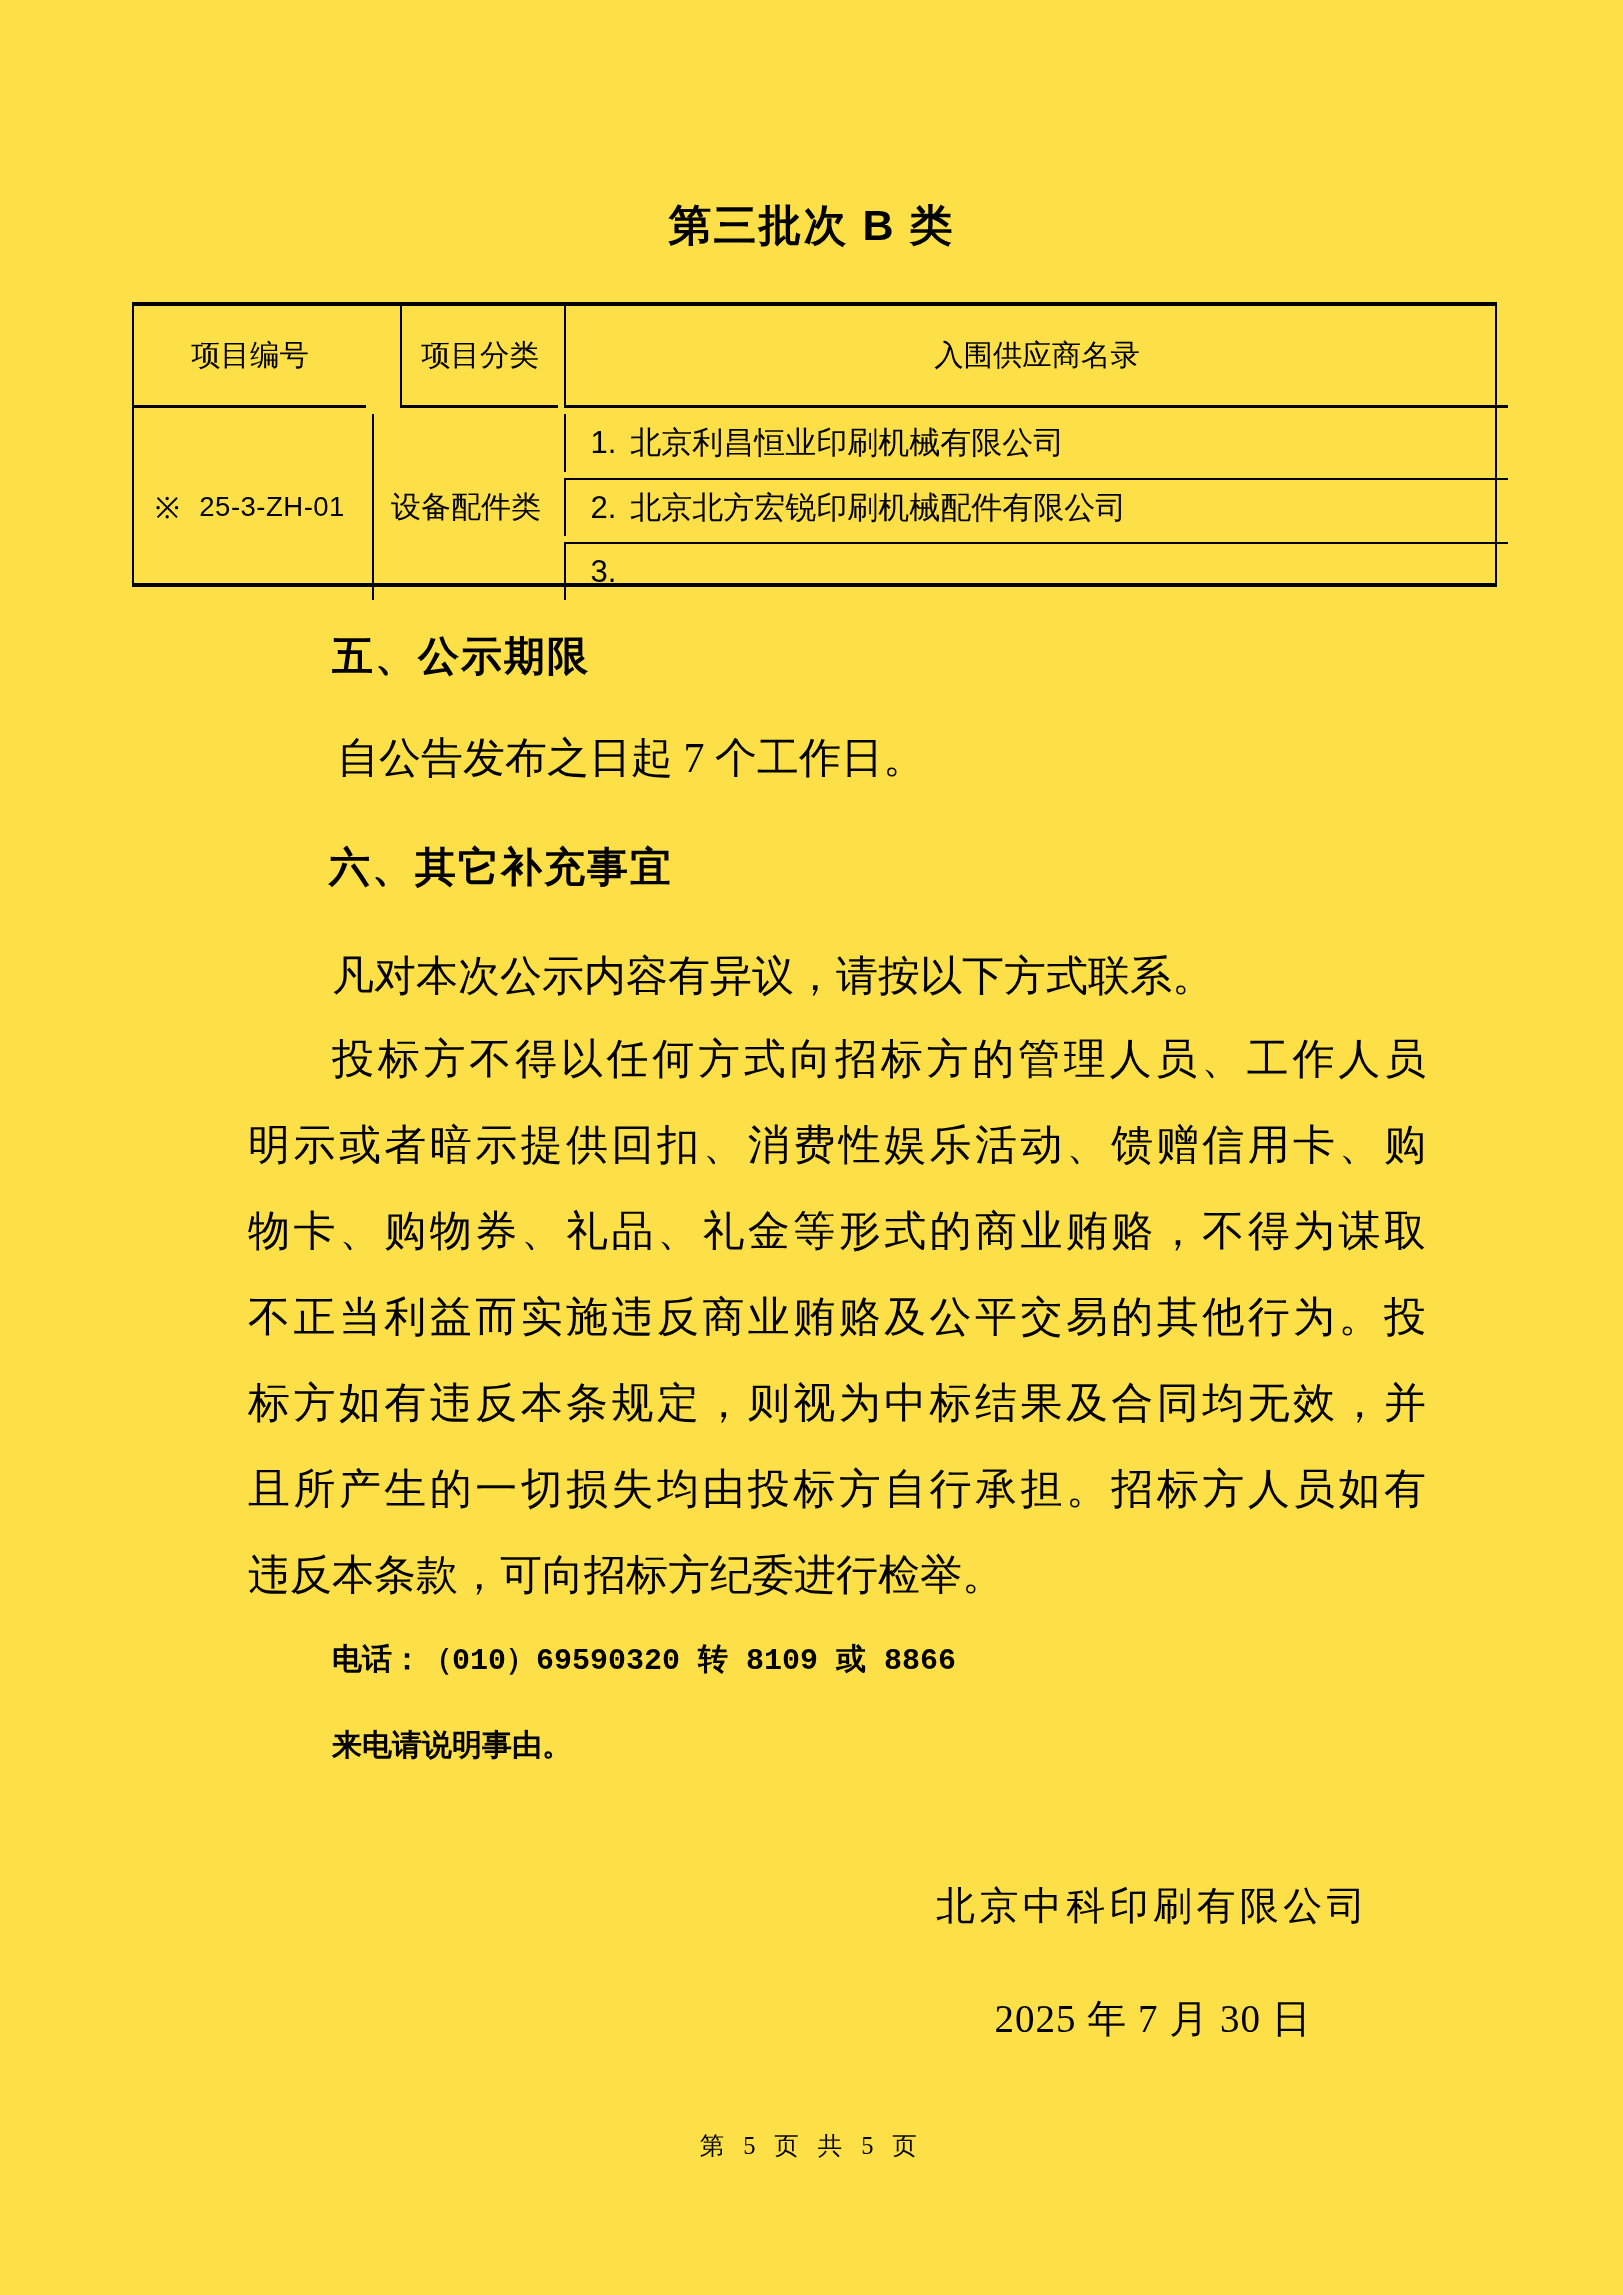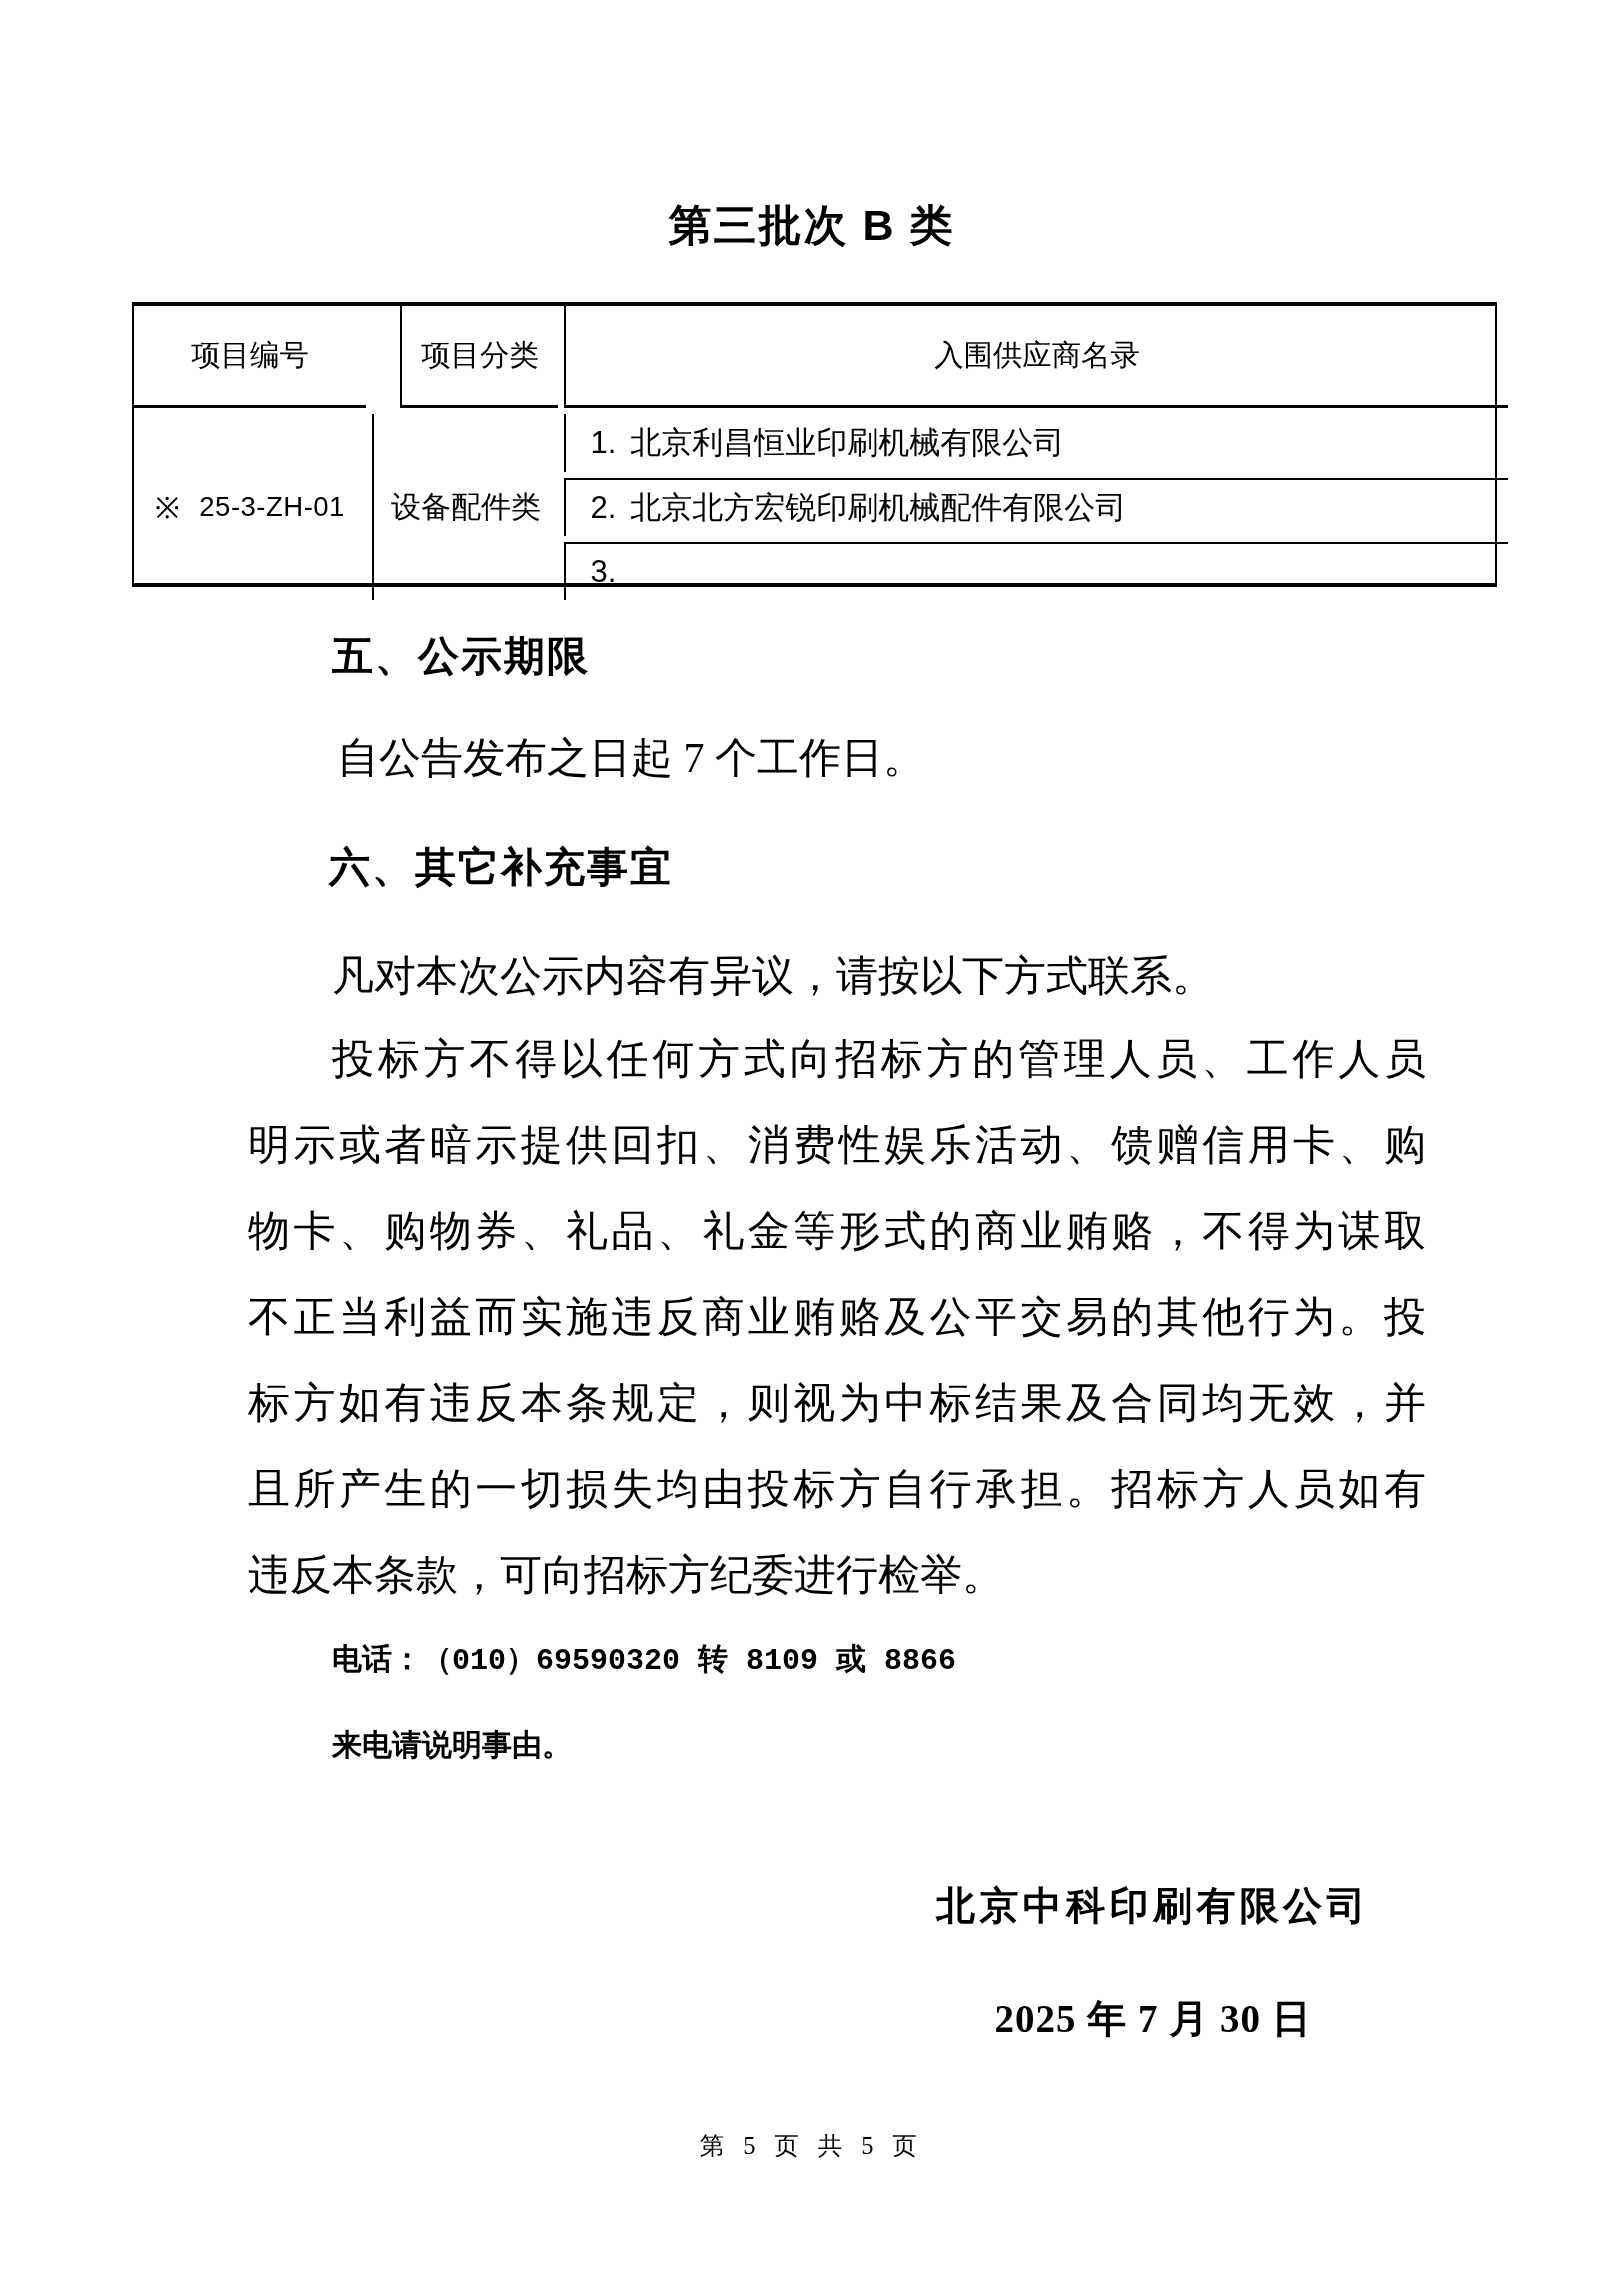"第三批次 B 类" .page { background: #ffffff -> #fde047 }
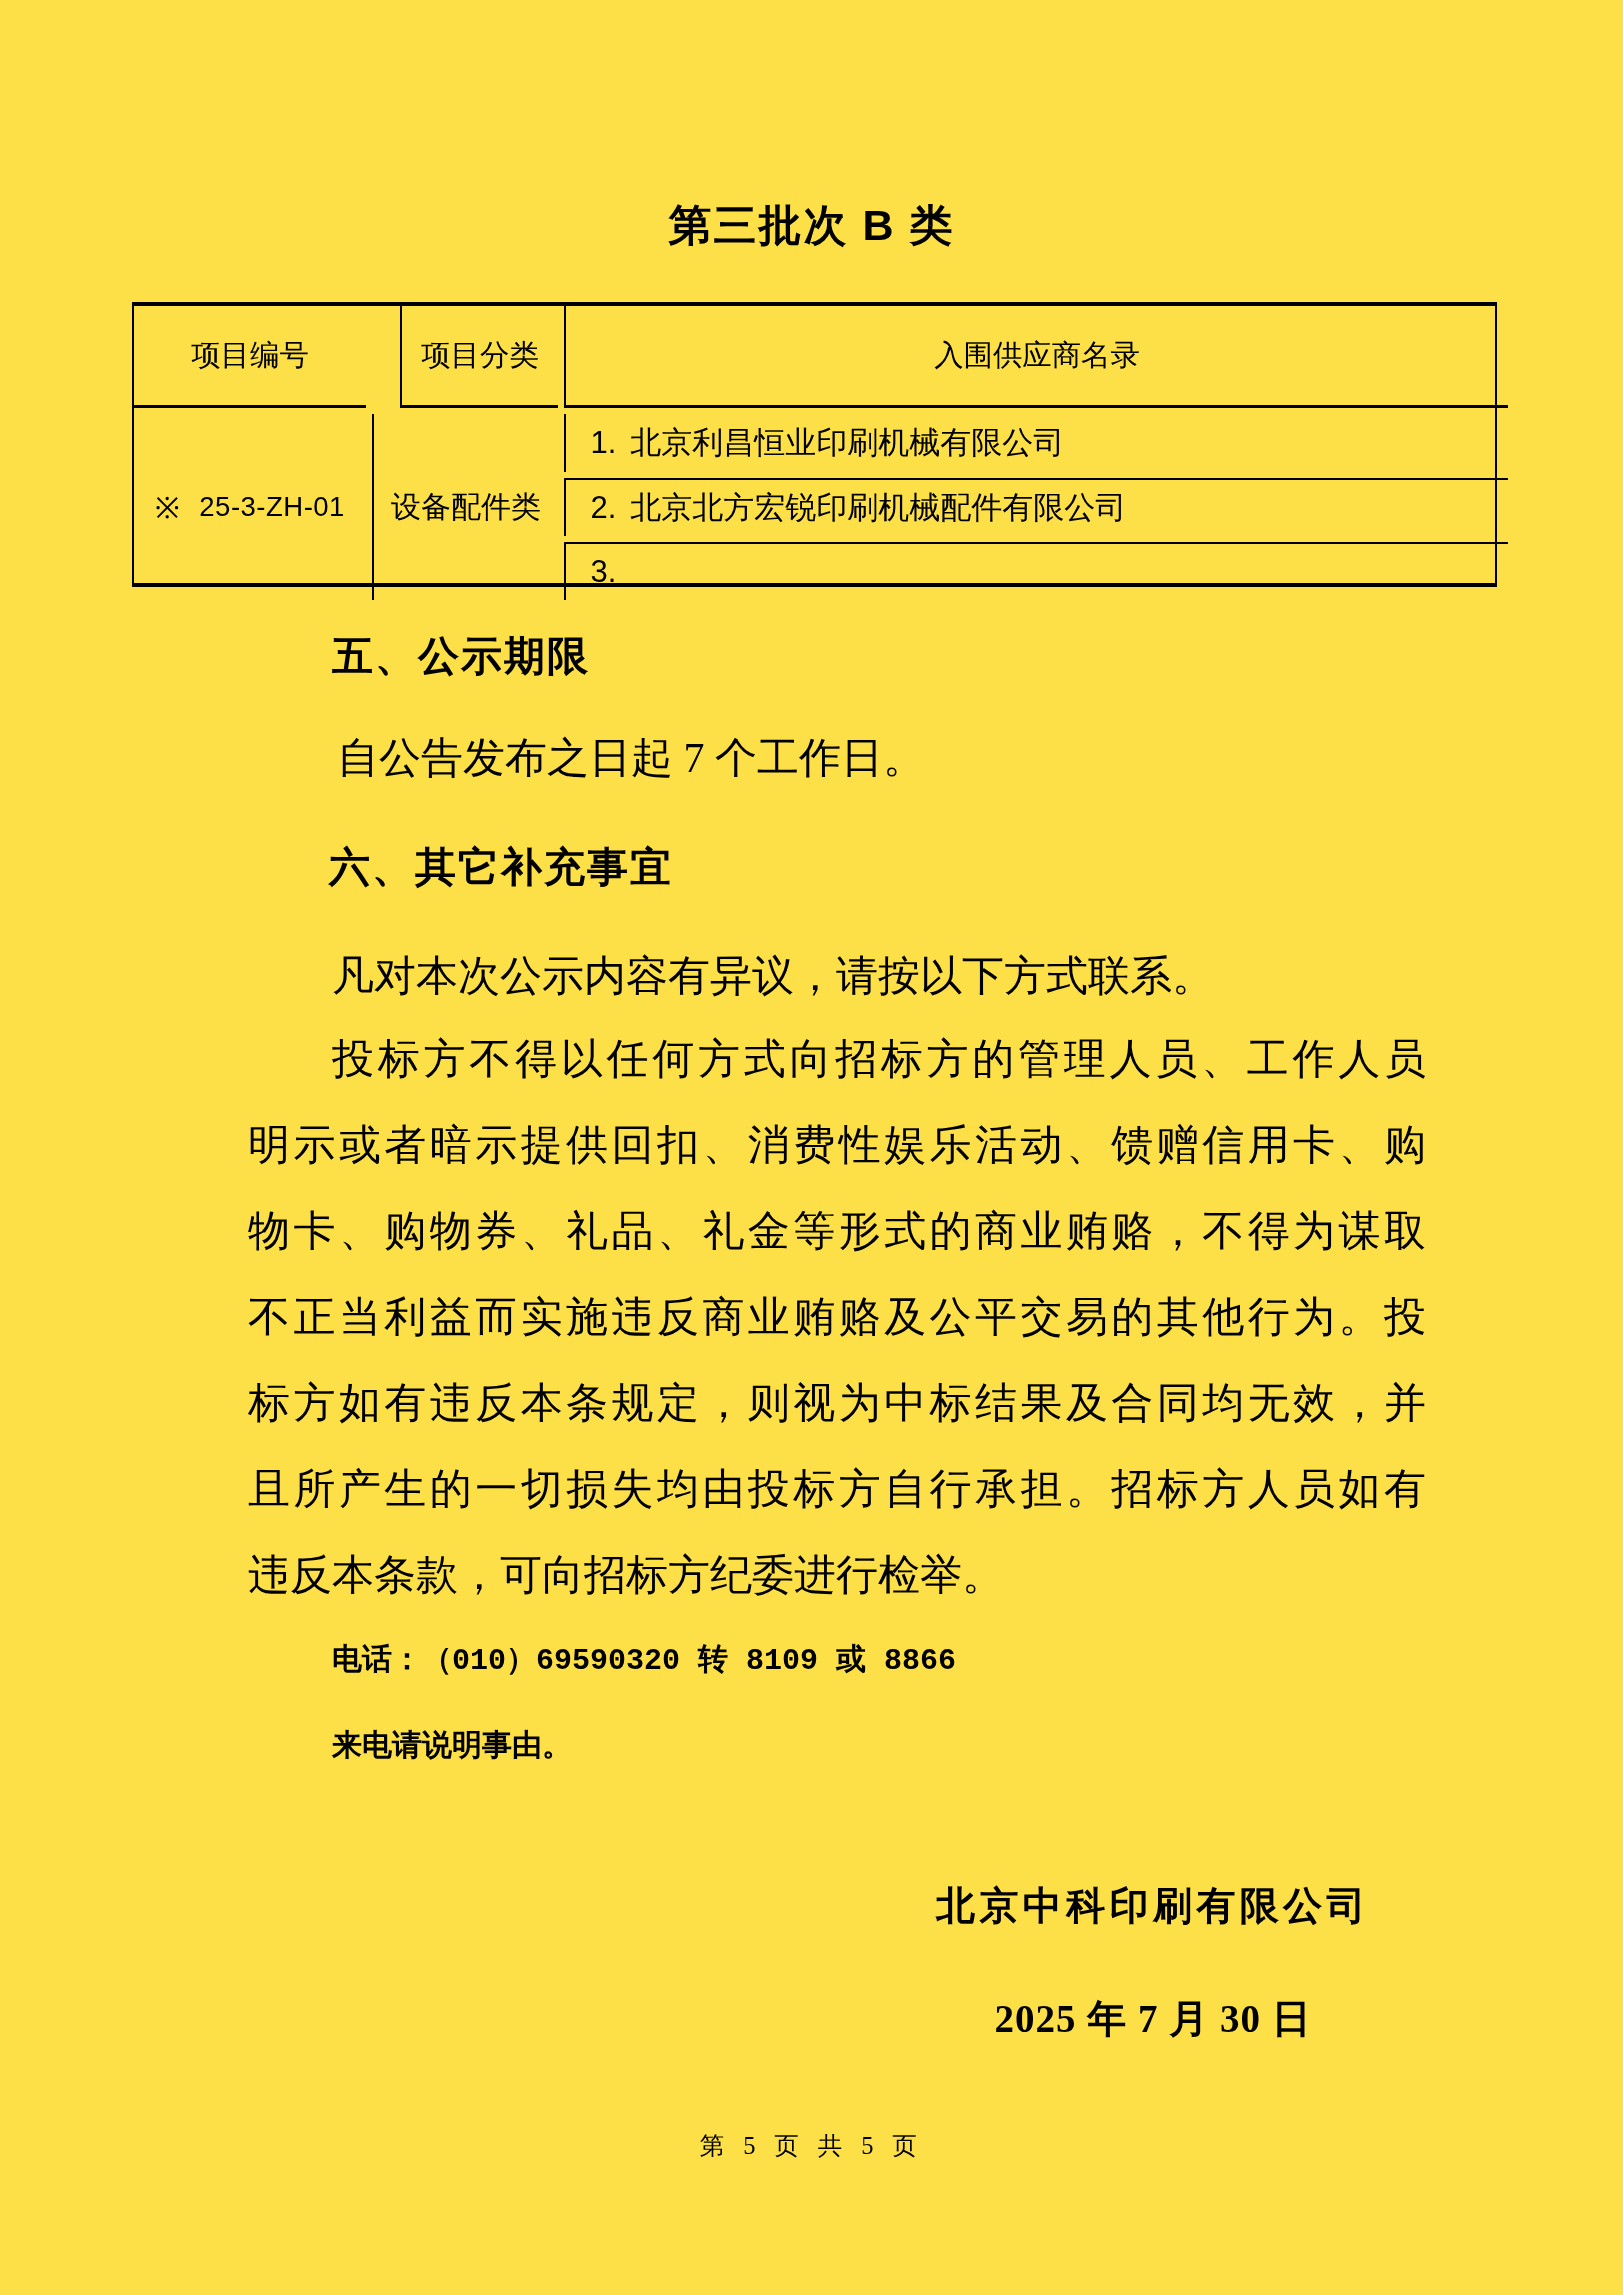"北京中科印刷有限公司" .sig-block { font-weight: bold -> none }
